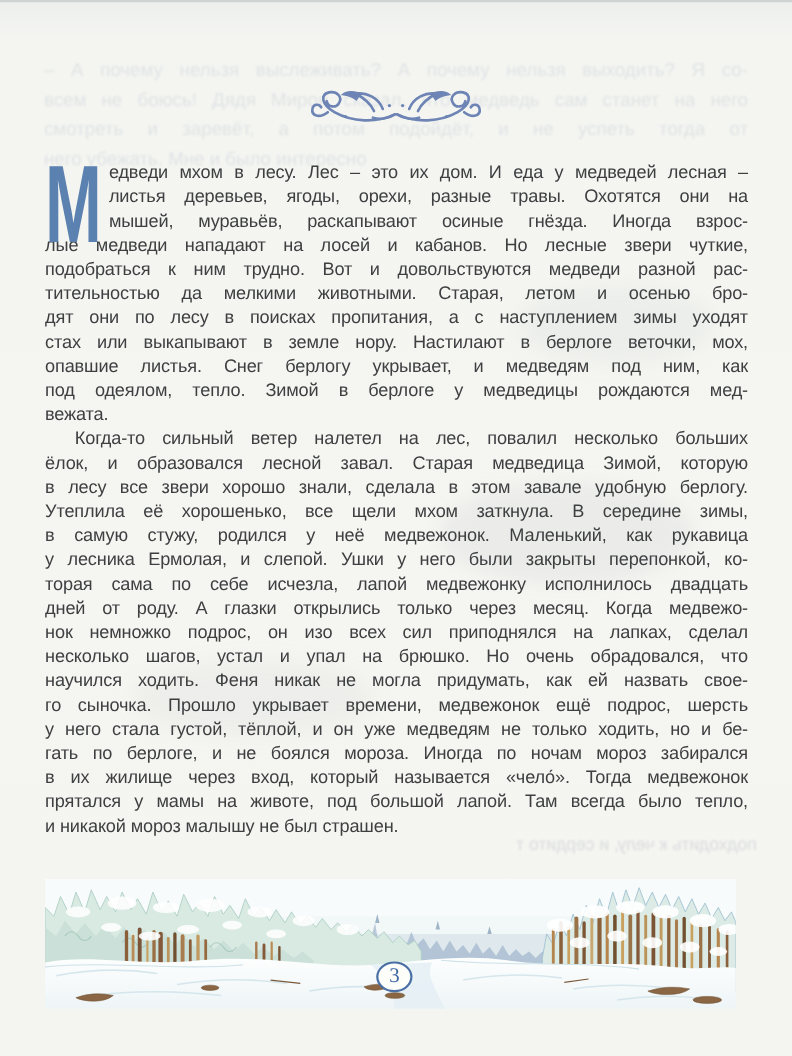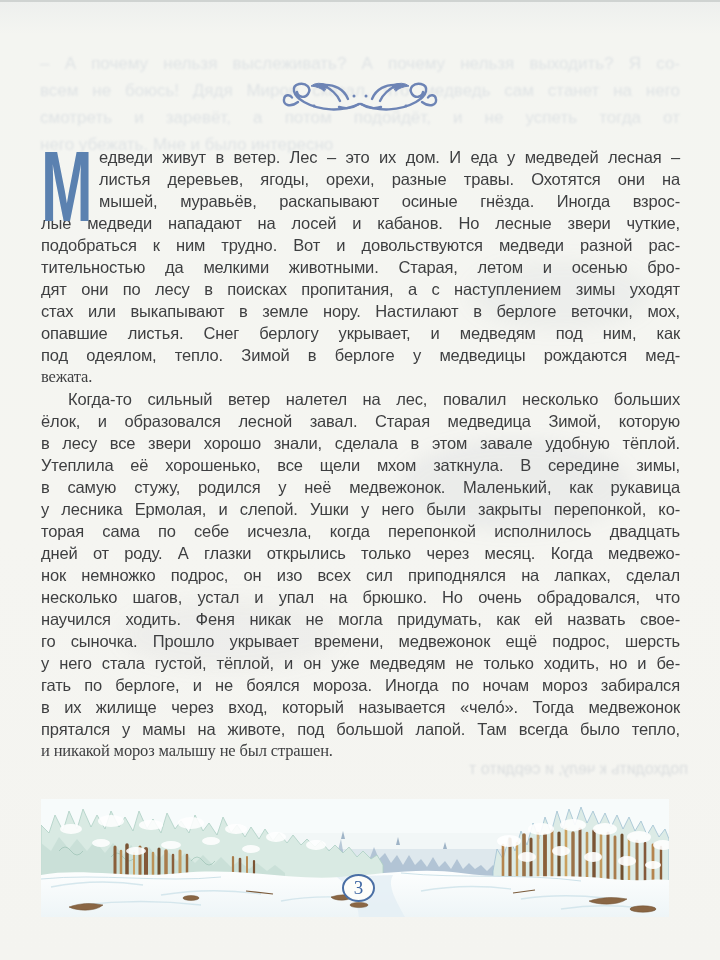"едведи живут в ветер. Лес" div.line { text: живут в ветер -> мхом в лесу }
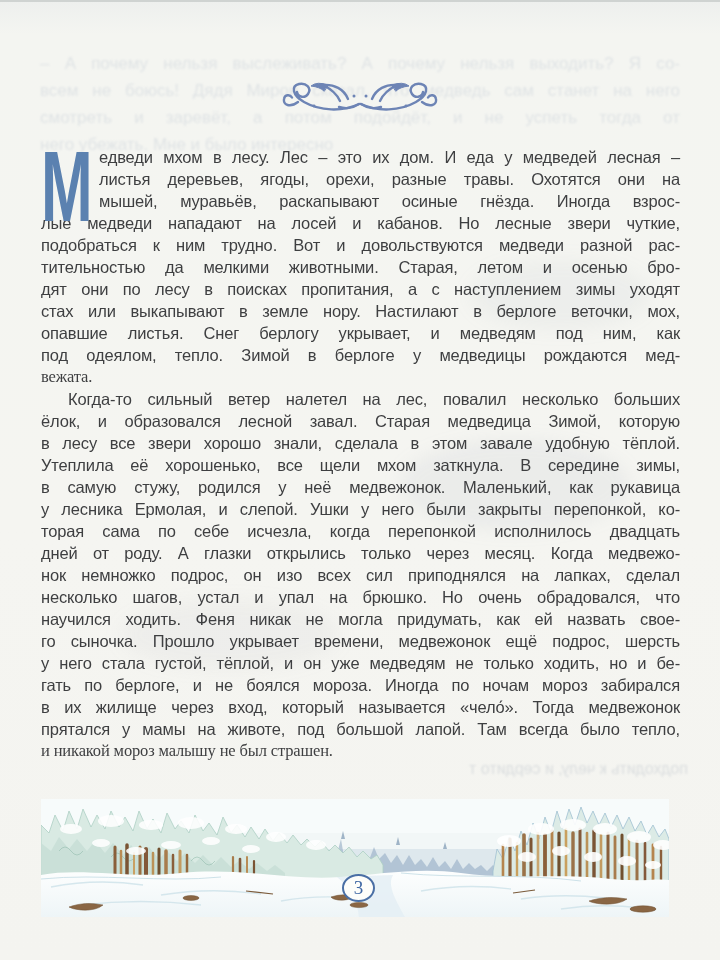"вежата." .line.li-last { font-family: Liberation Serif, serif -> none }
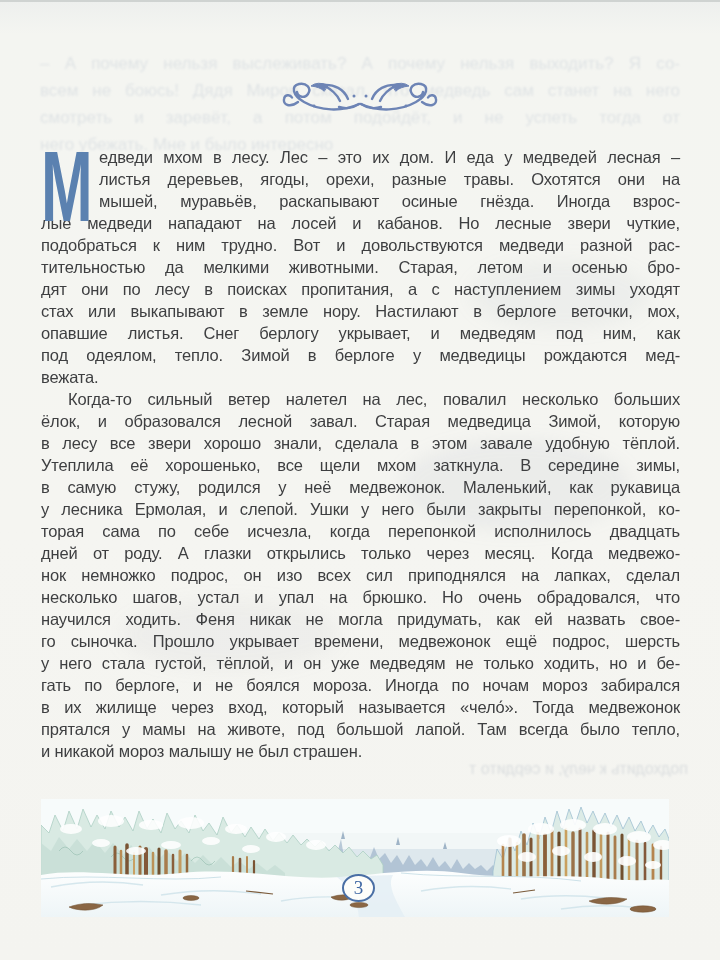"в лесу все звери хорошо" div.line { text: тёплой -> берлогу }
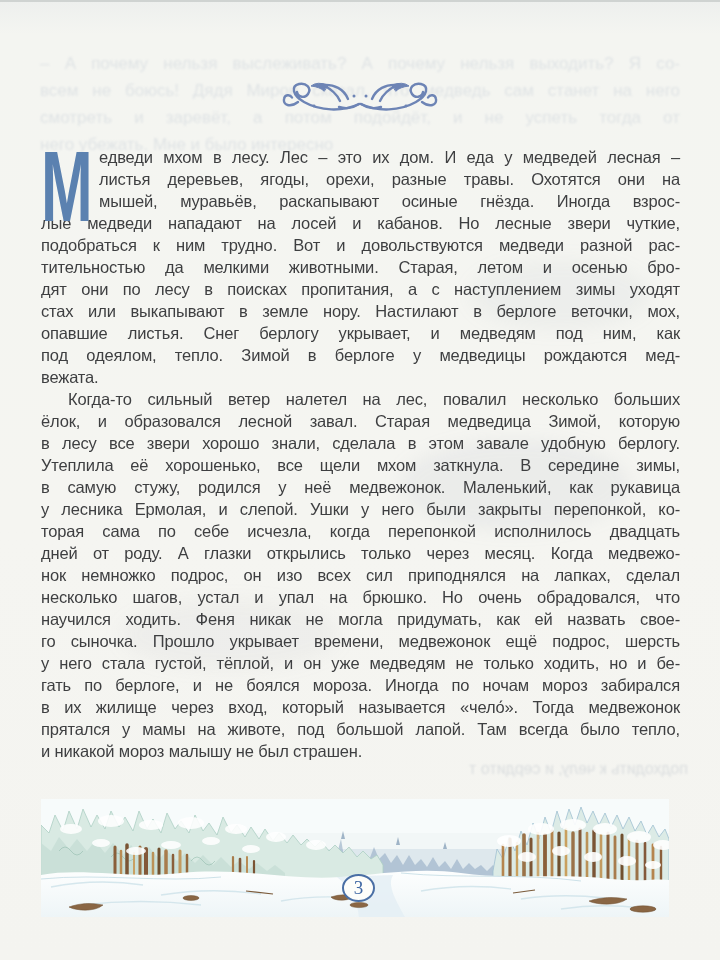"торая сама по себе исчезла," div.line { text: когда перепонкой -> лапой медвежонку }
